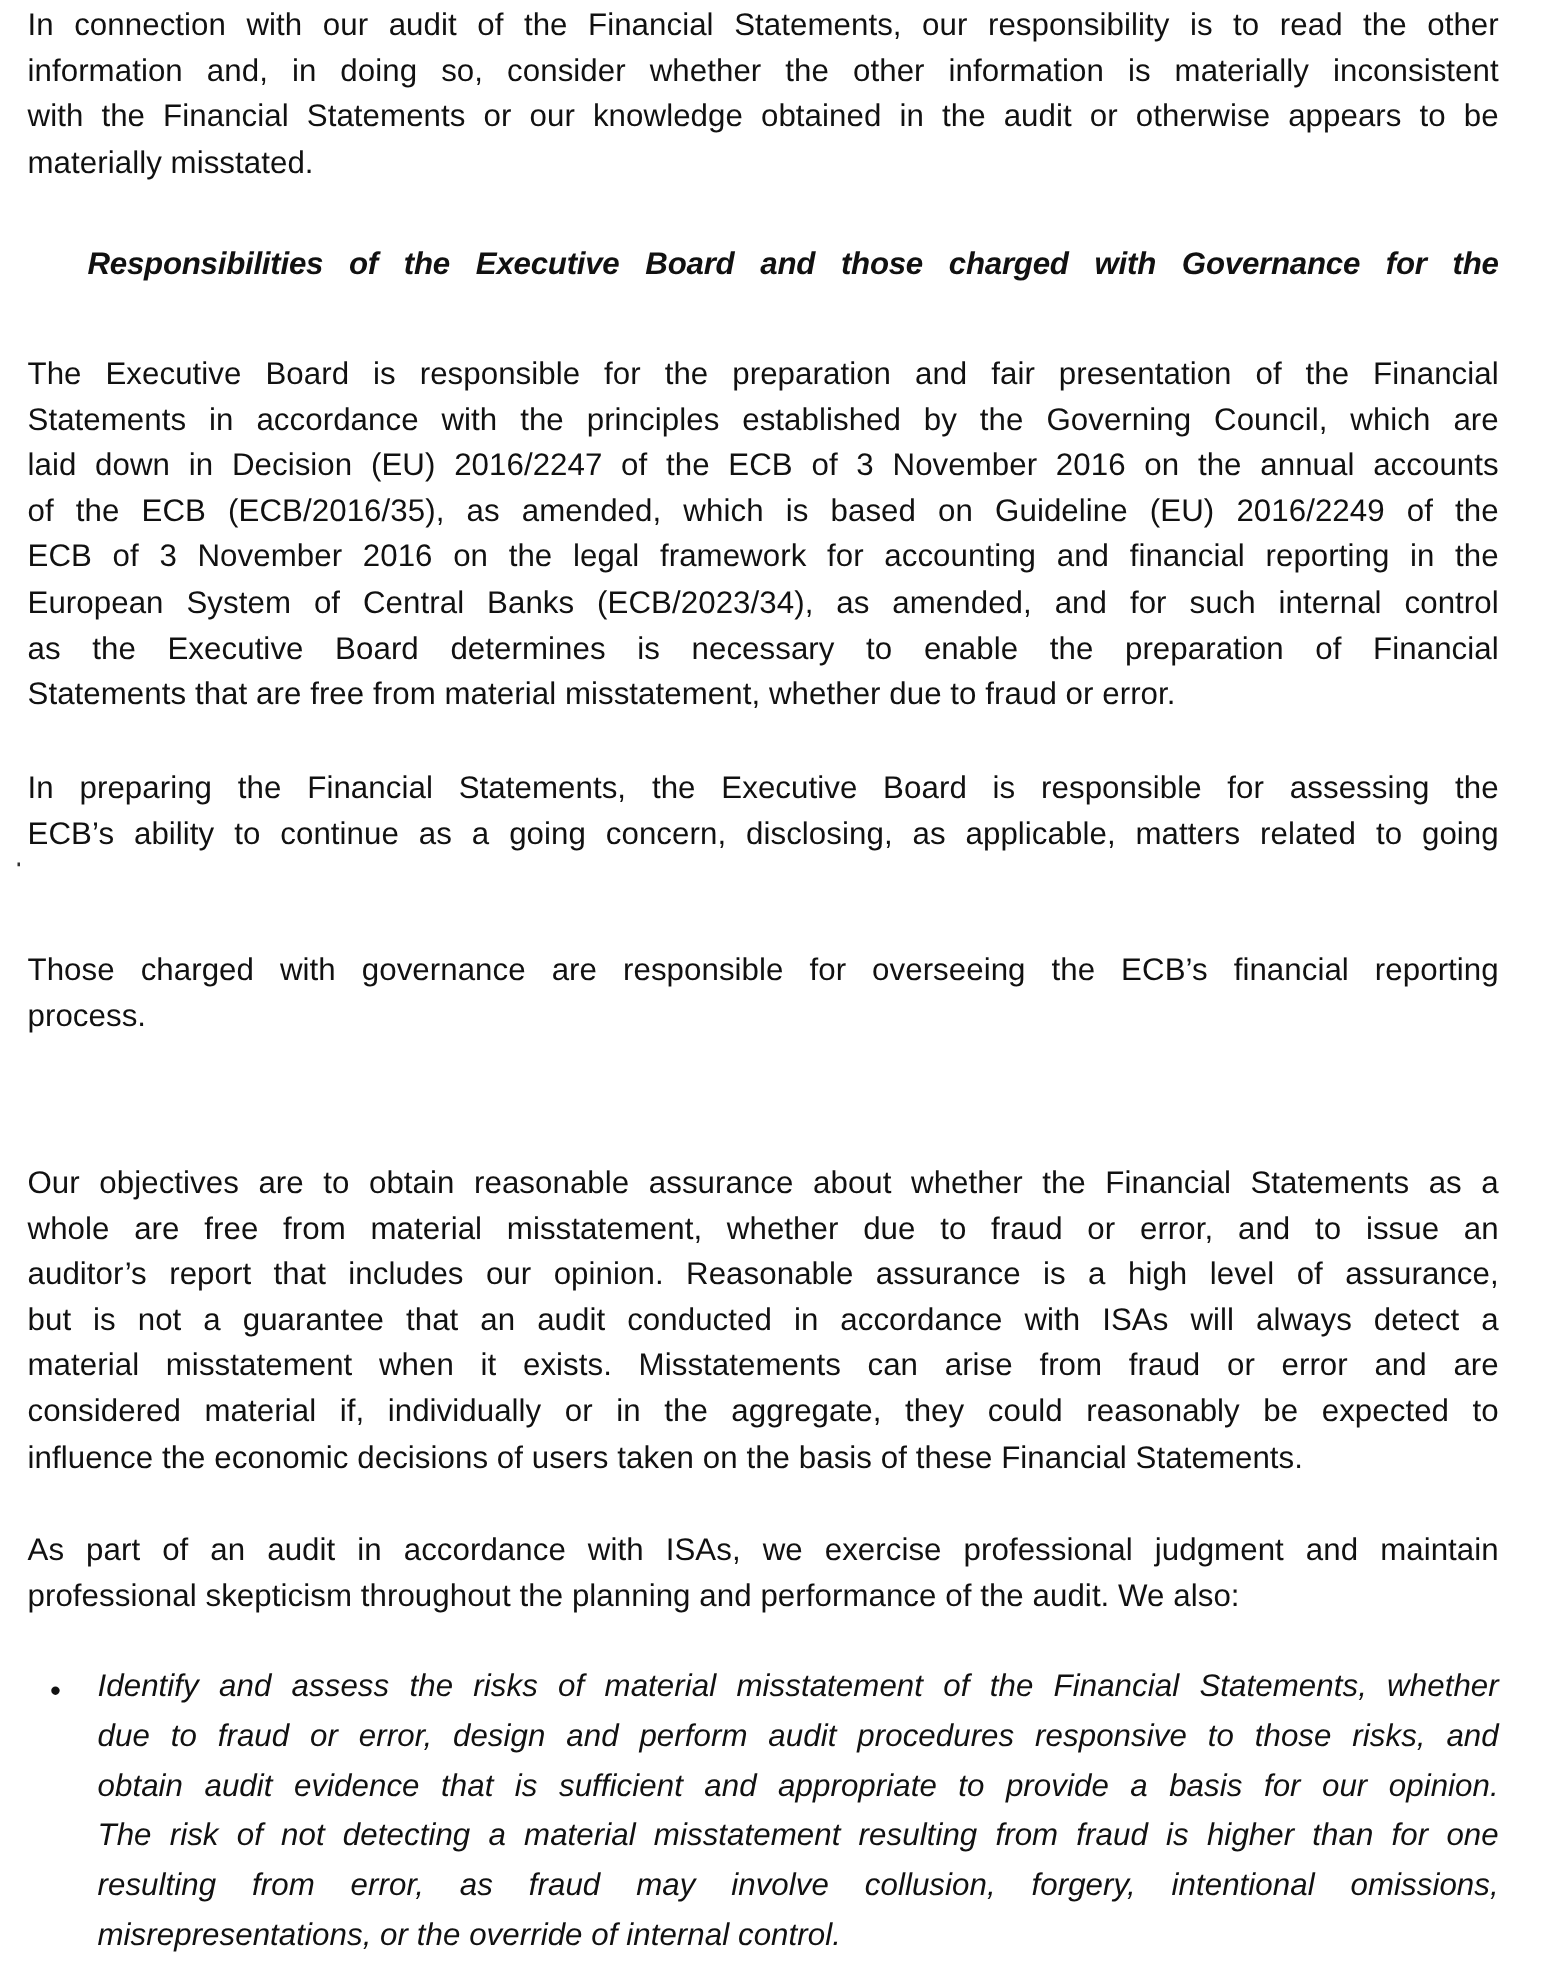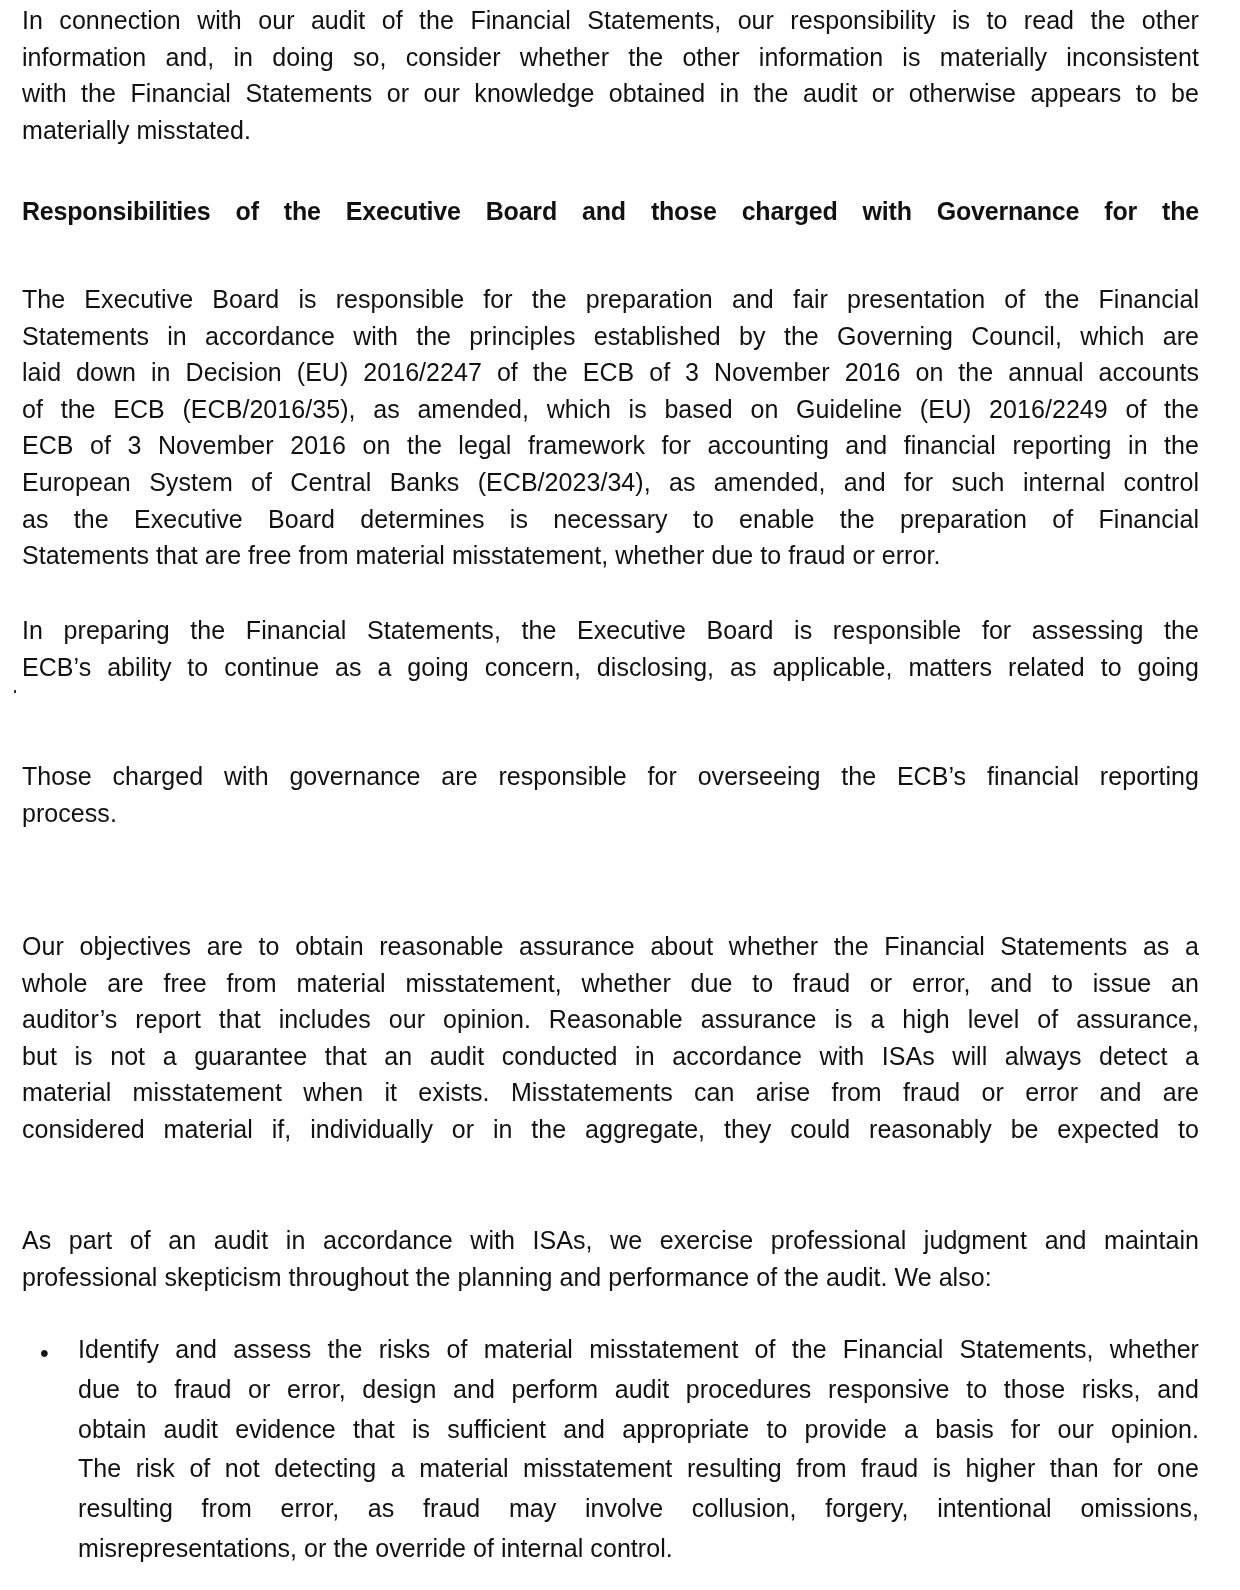"Responsibilities of the Executive Board" .heading .line { font-style: none -> italic; margin-left: none -> 48px }
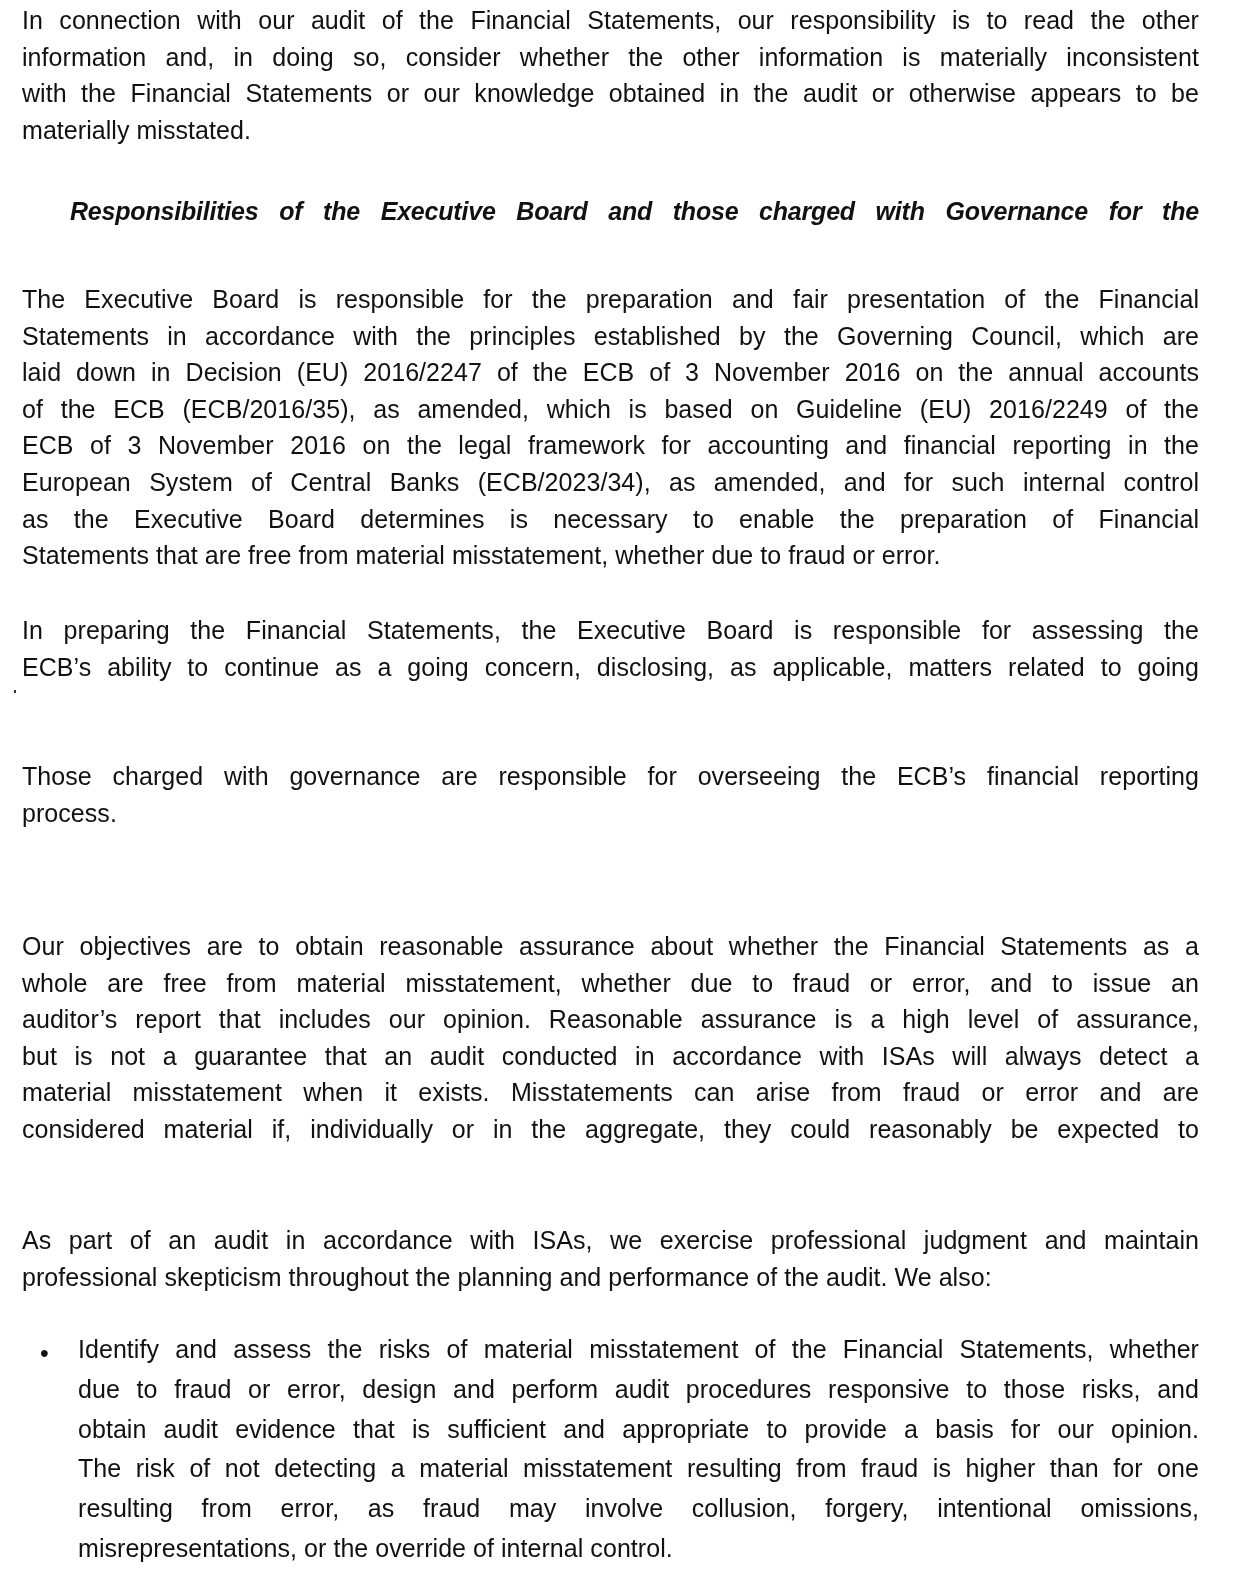"influence the economic decisions of" span.line { html: none -> <span>influence the economic decisions of users taken on the basis of these Financial Statements.</span> }
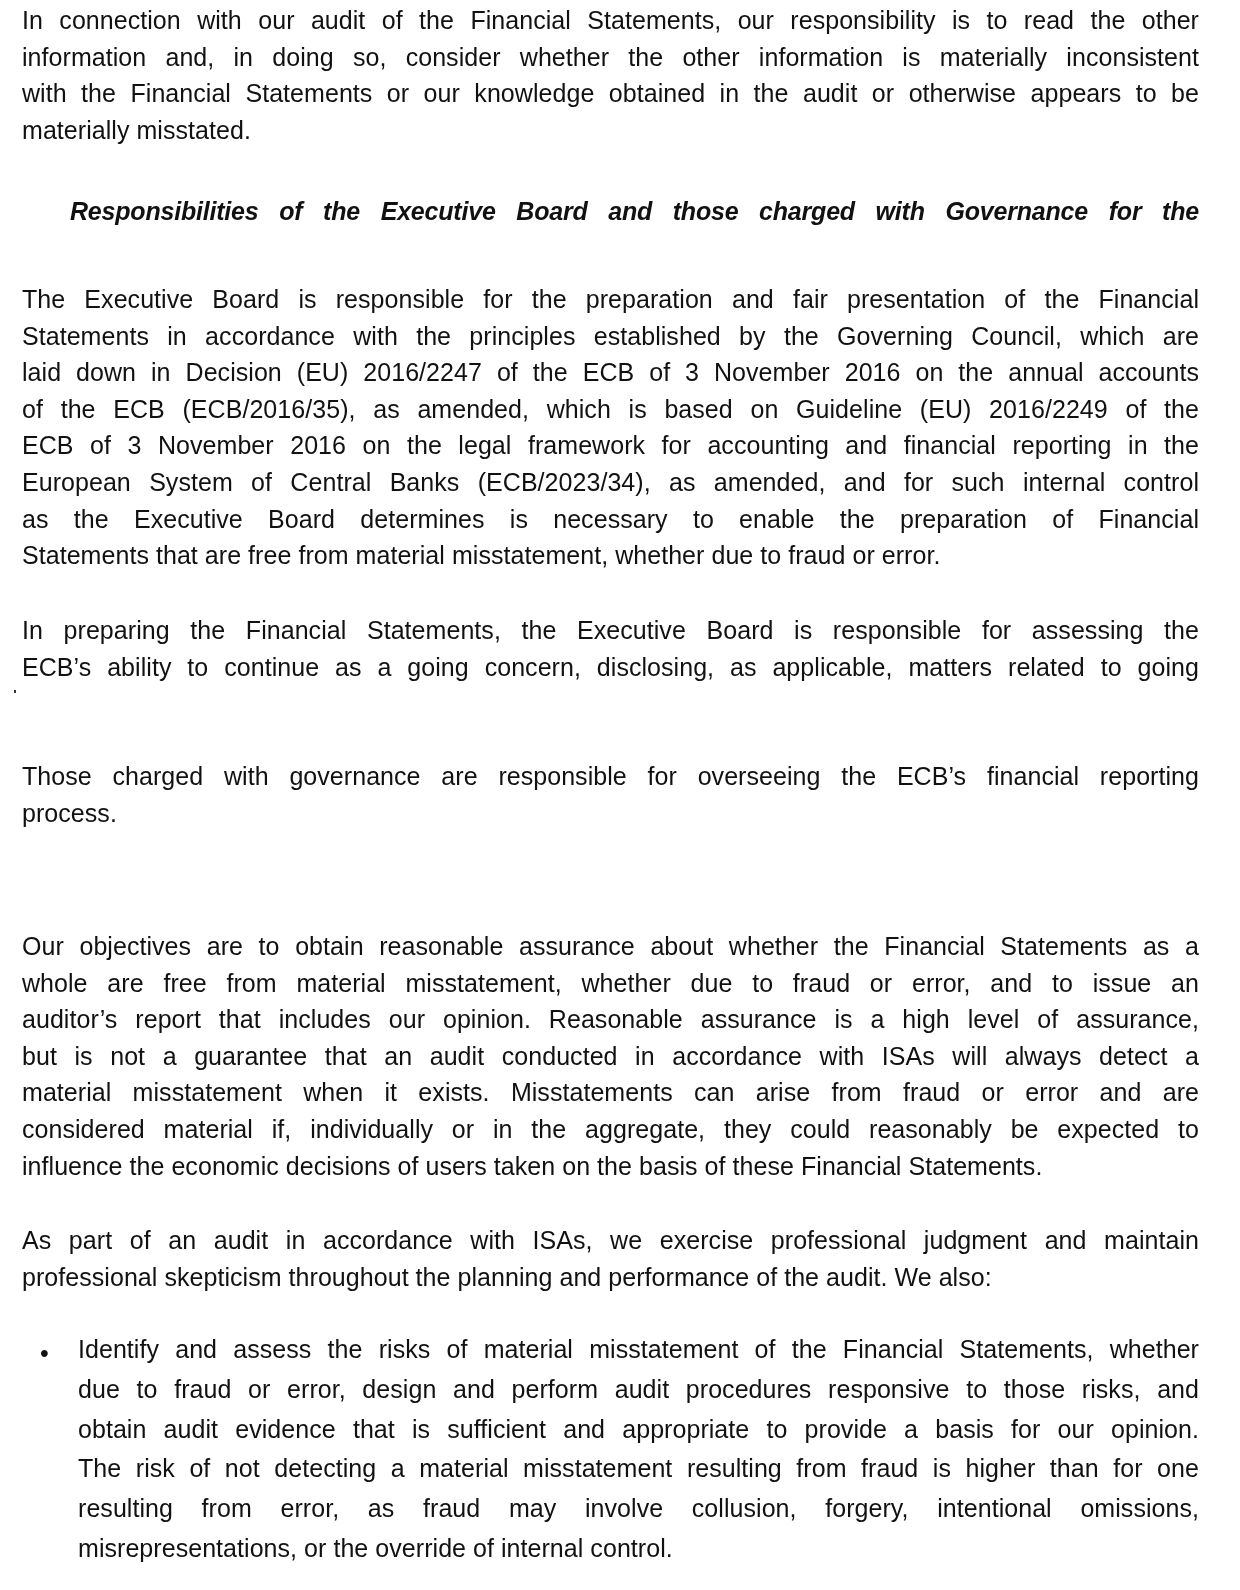"Identify and assess the risks" .bullet-block { font-style: none -> italic }
